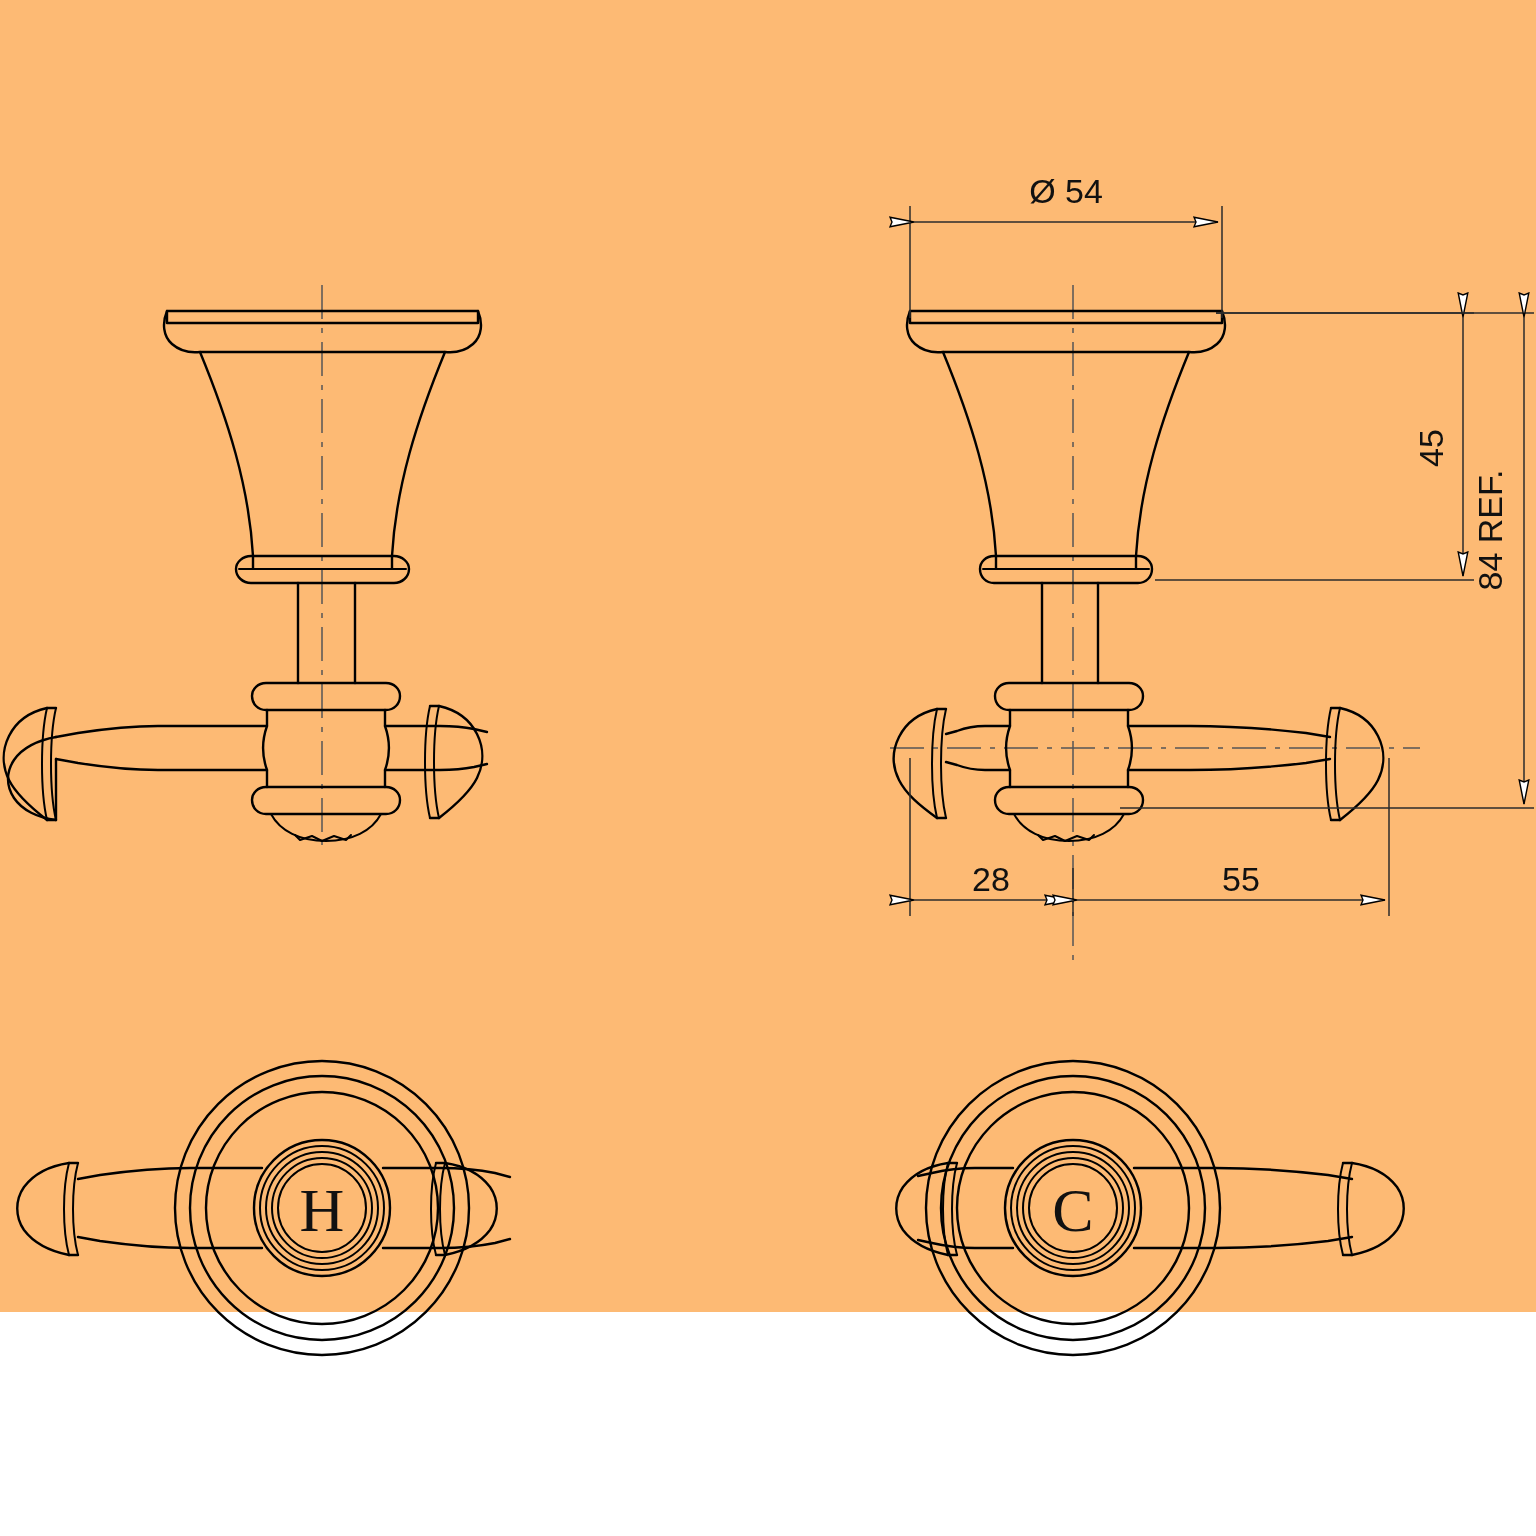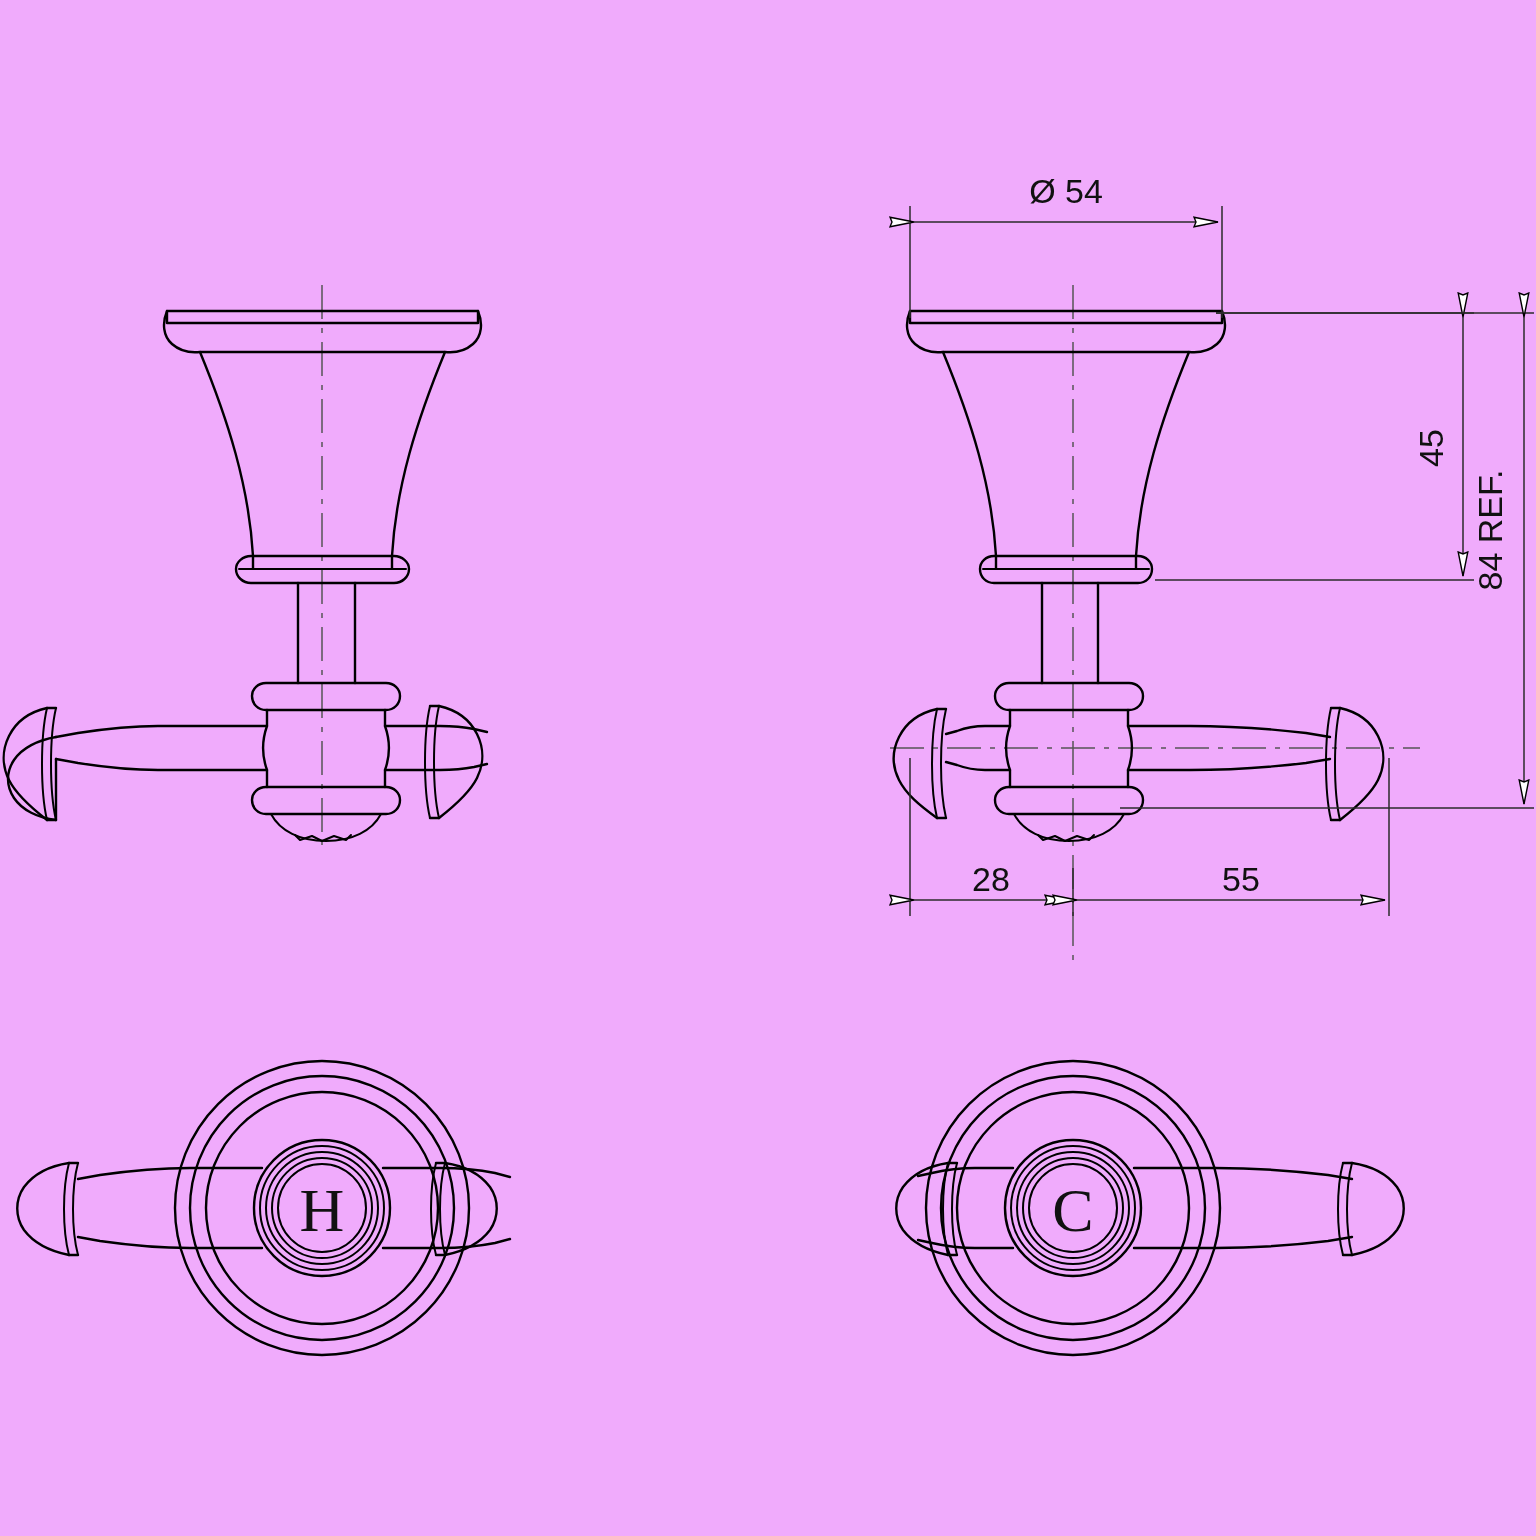"Ø 54" #drawing-root { background: #f0abfc -> #fdba74; height: 1536px -> 1312px }
